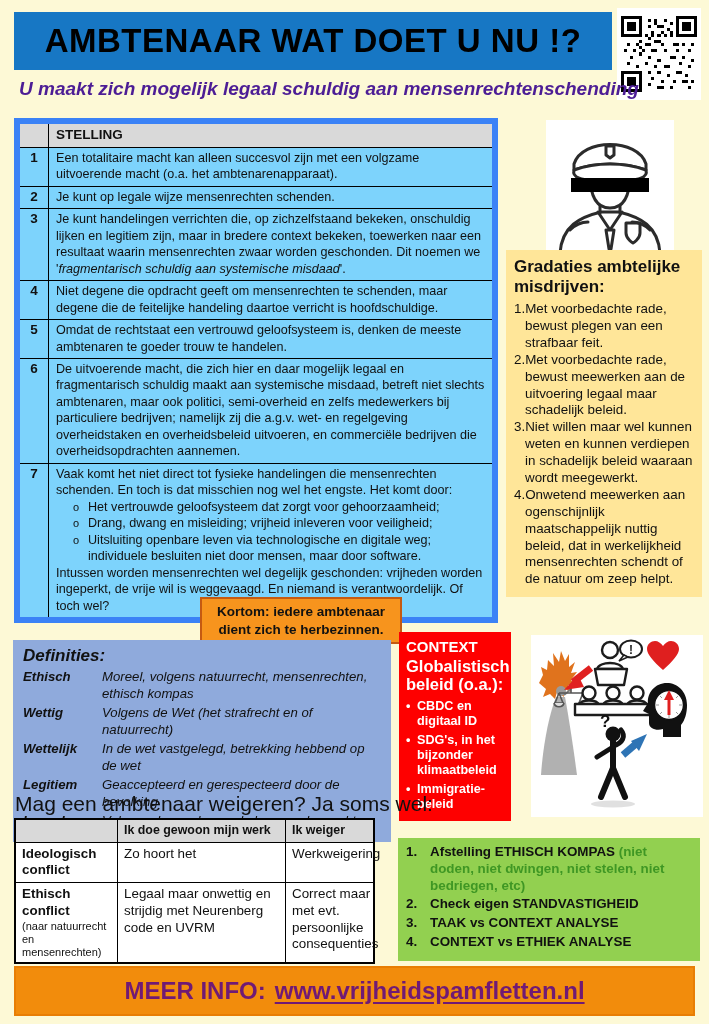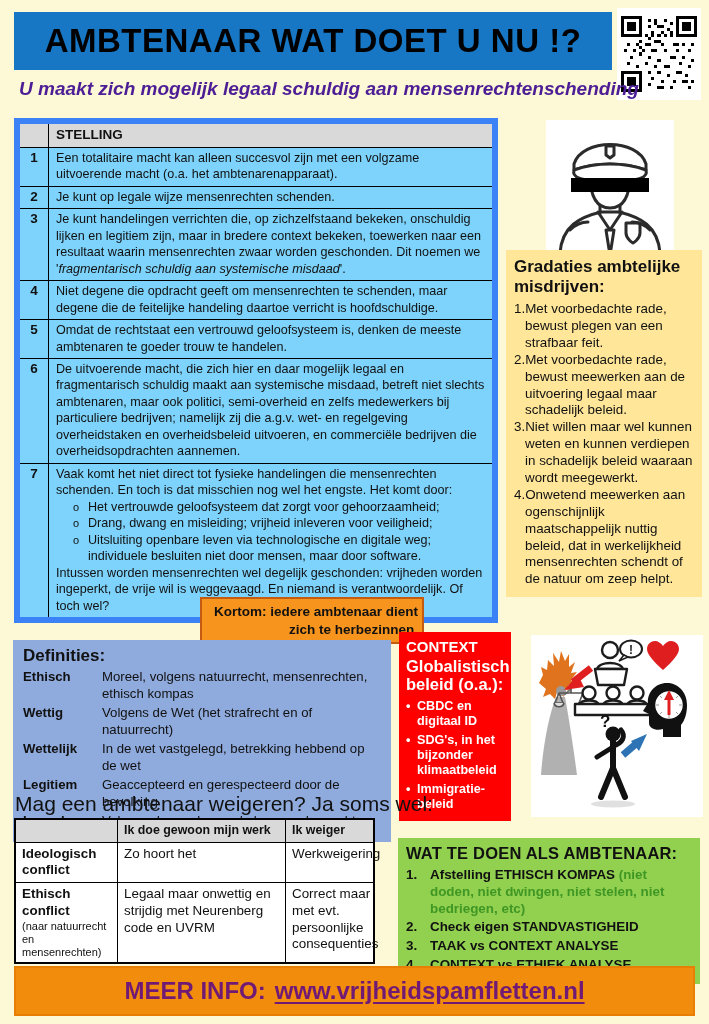"Kortom: iedere ambtenaar dient zich" .kortom { text-align: right -> center; width: 224px -> 202px }
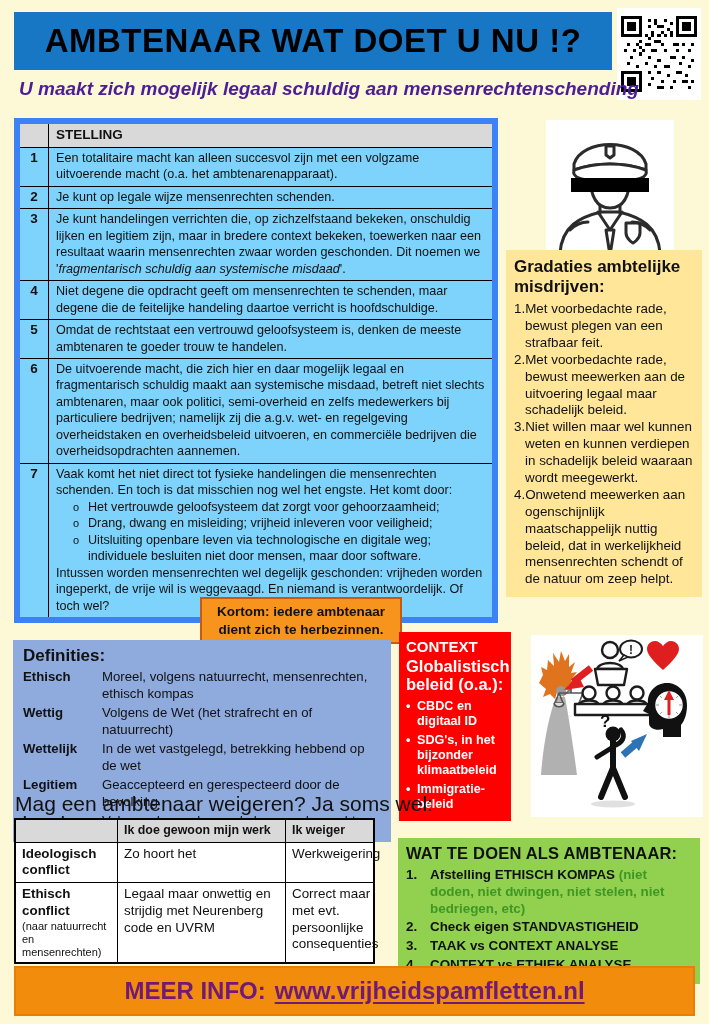"Definities:" .definities { font-style: none -> italic }
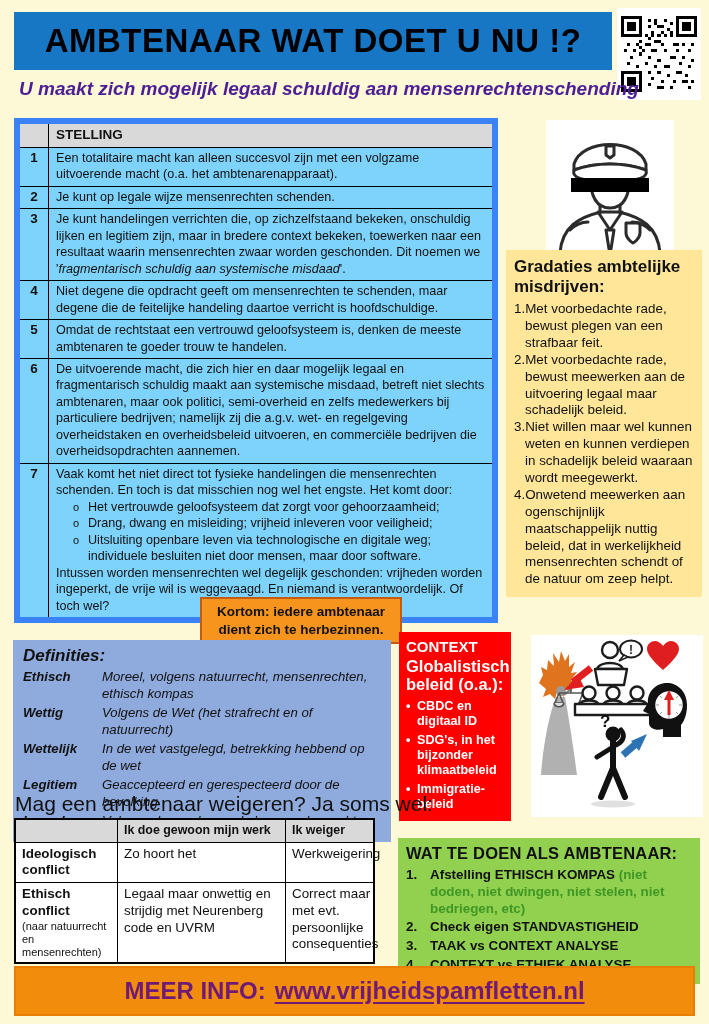"WAT TE DOEN ALS AMBTENAAR:" h2 { html: <h2>WAT TE DOEN ALS AMBTENAAR:</h2> -> none }
